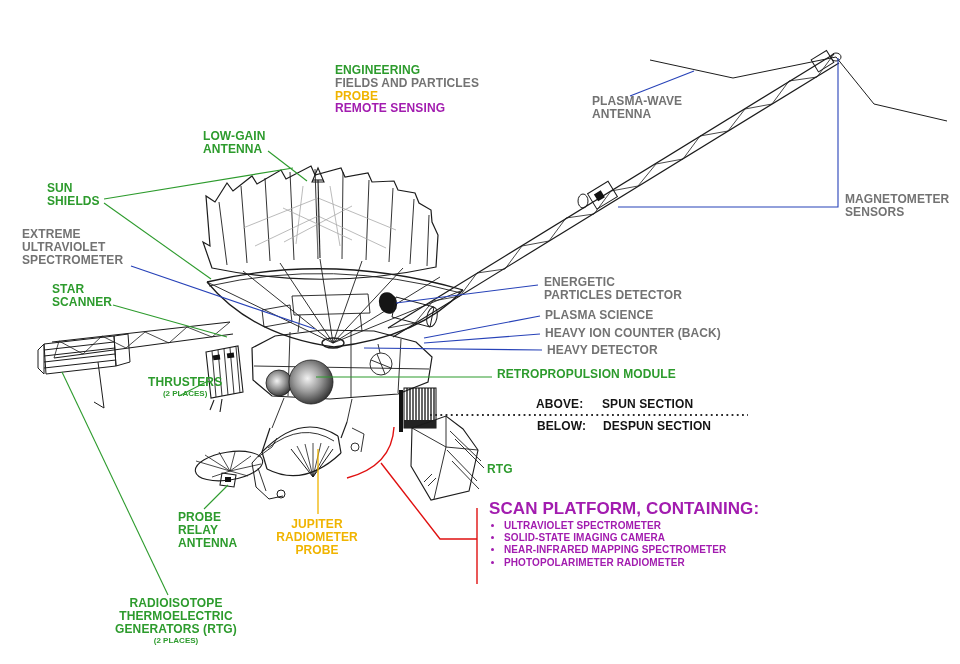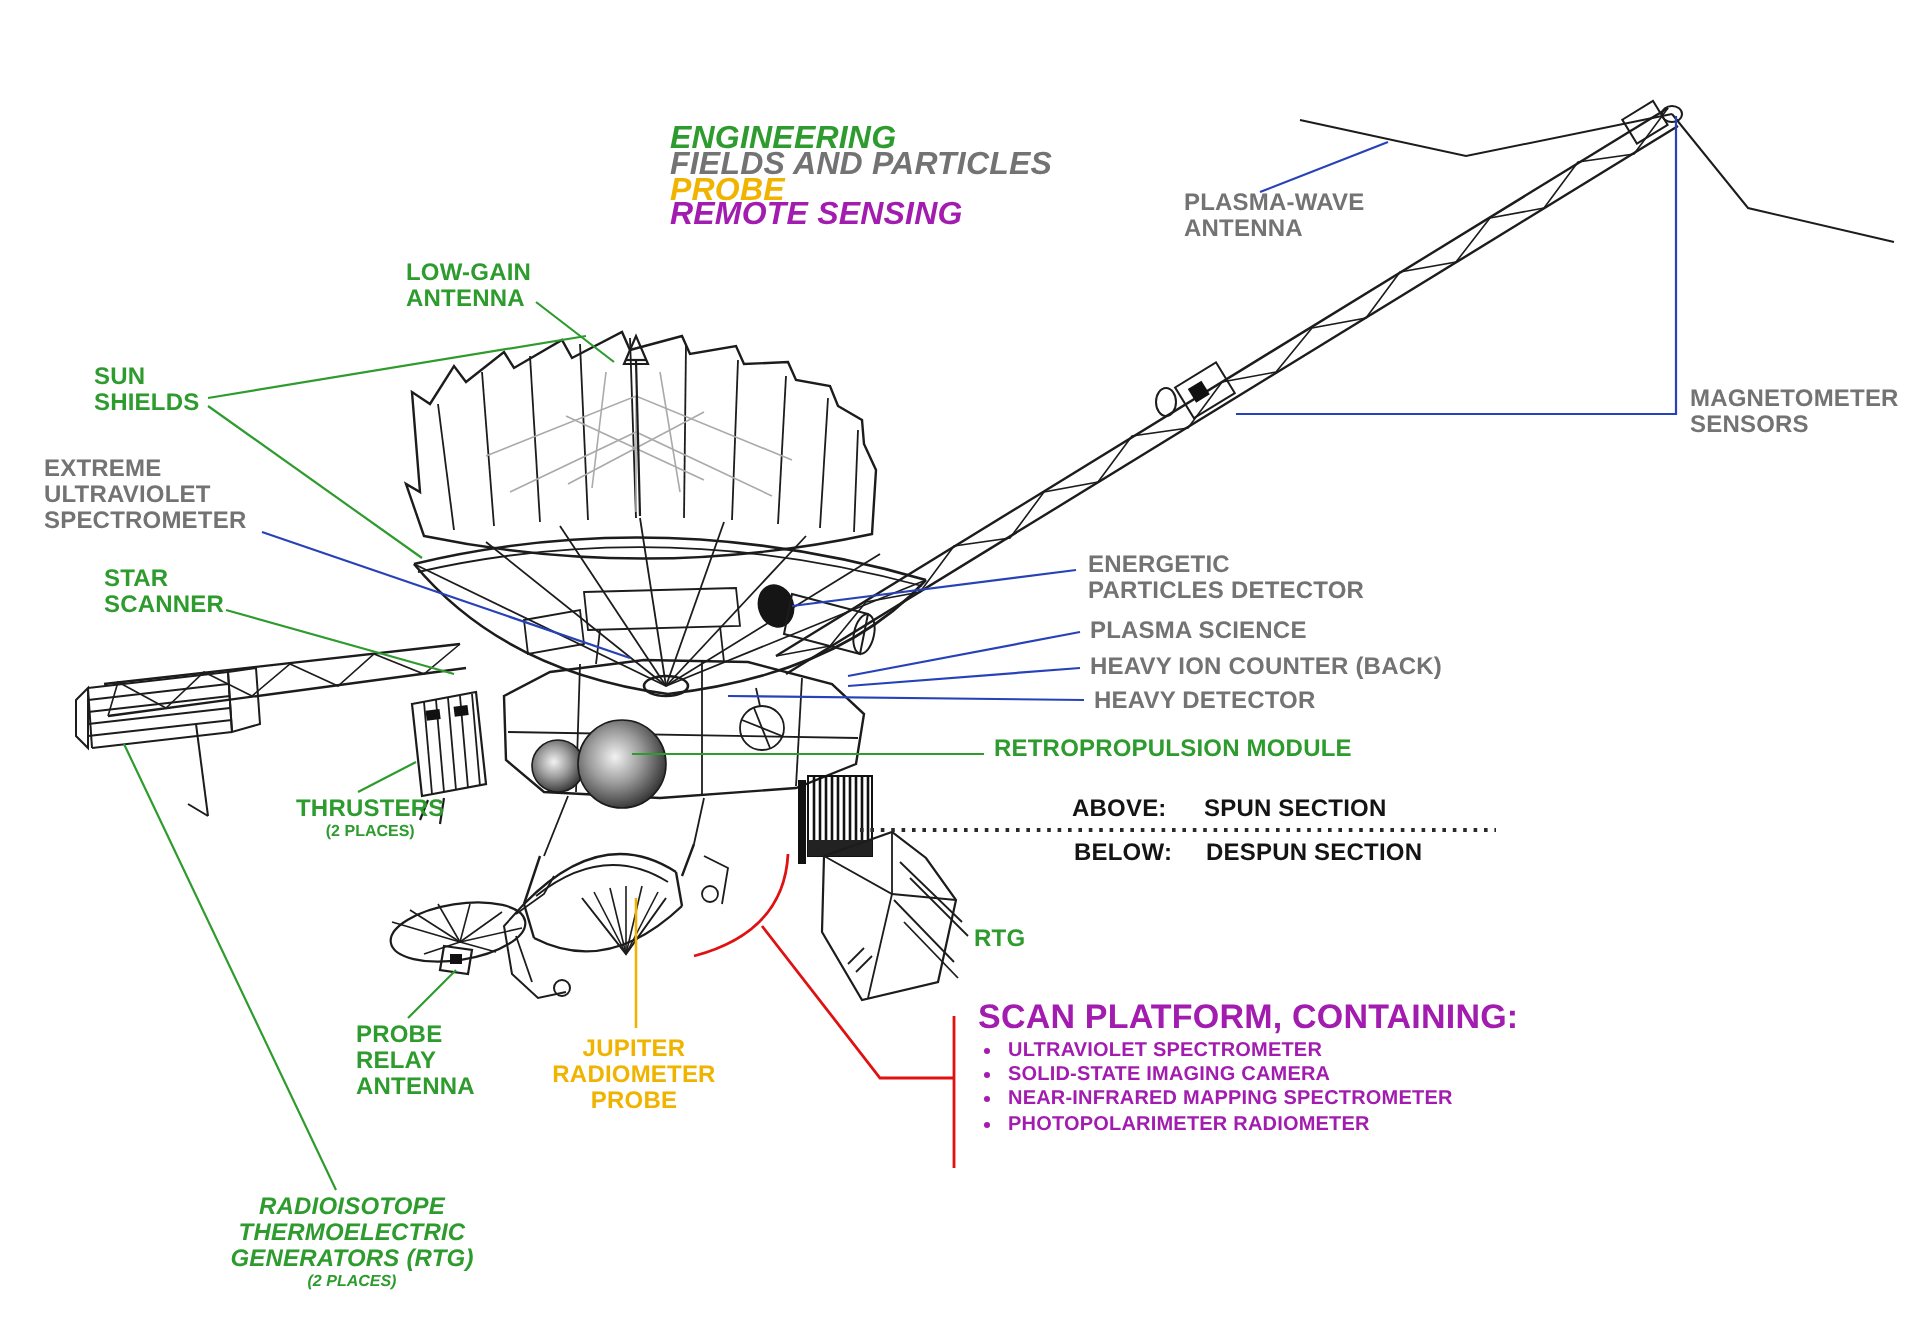"ENGINEERING" .legend-block { font-size: 16px -> 12px; font-style: italic -> none }
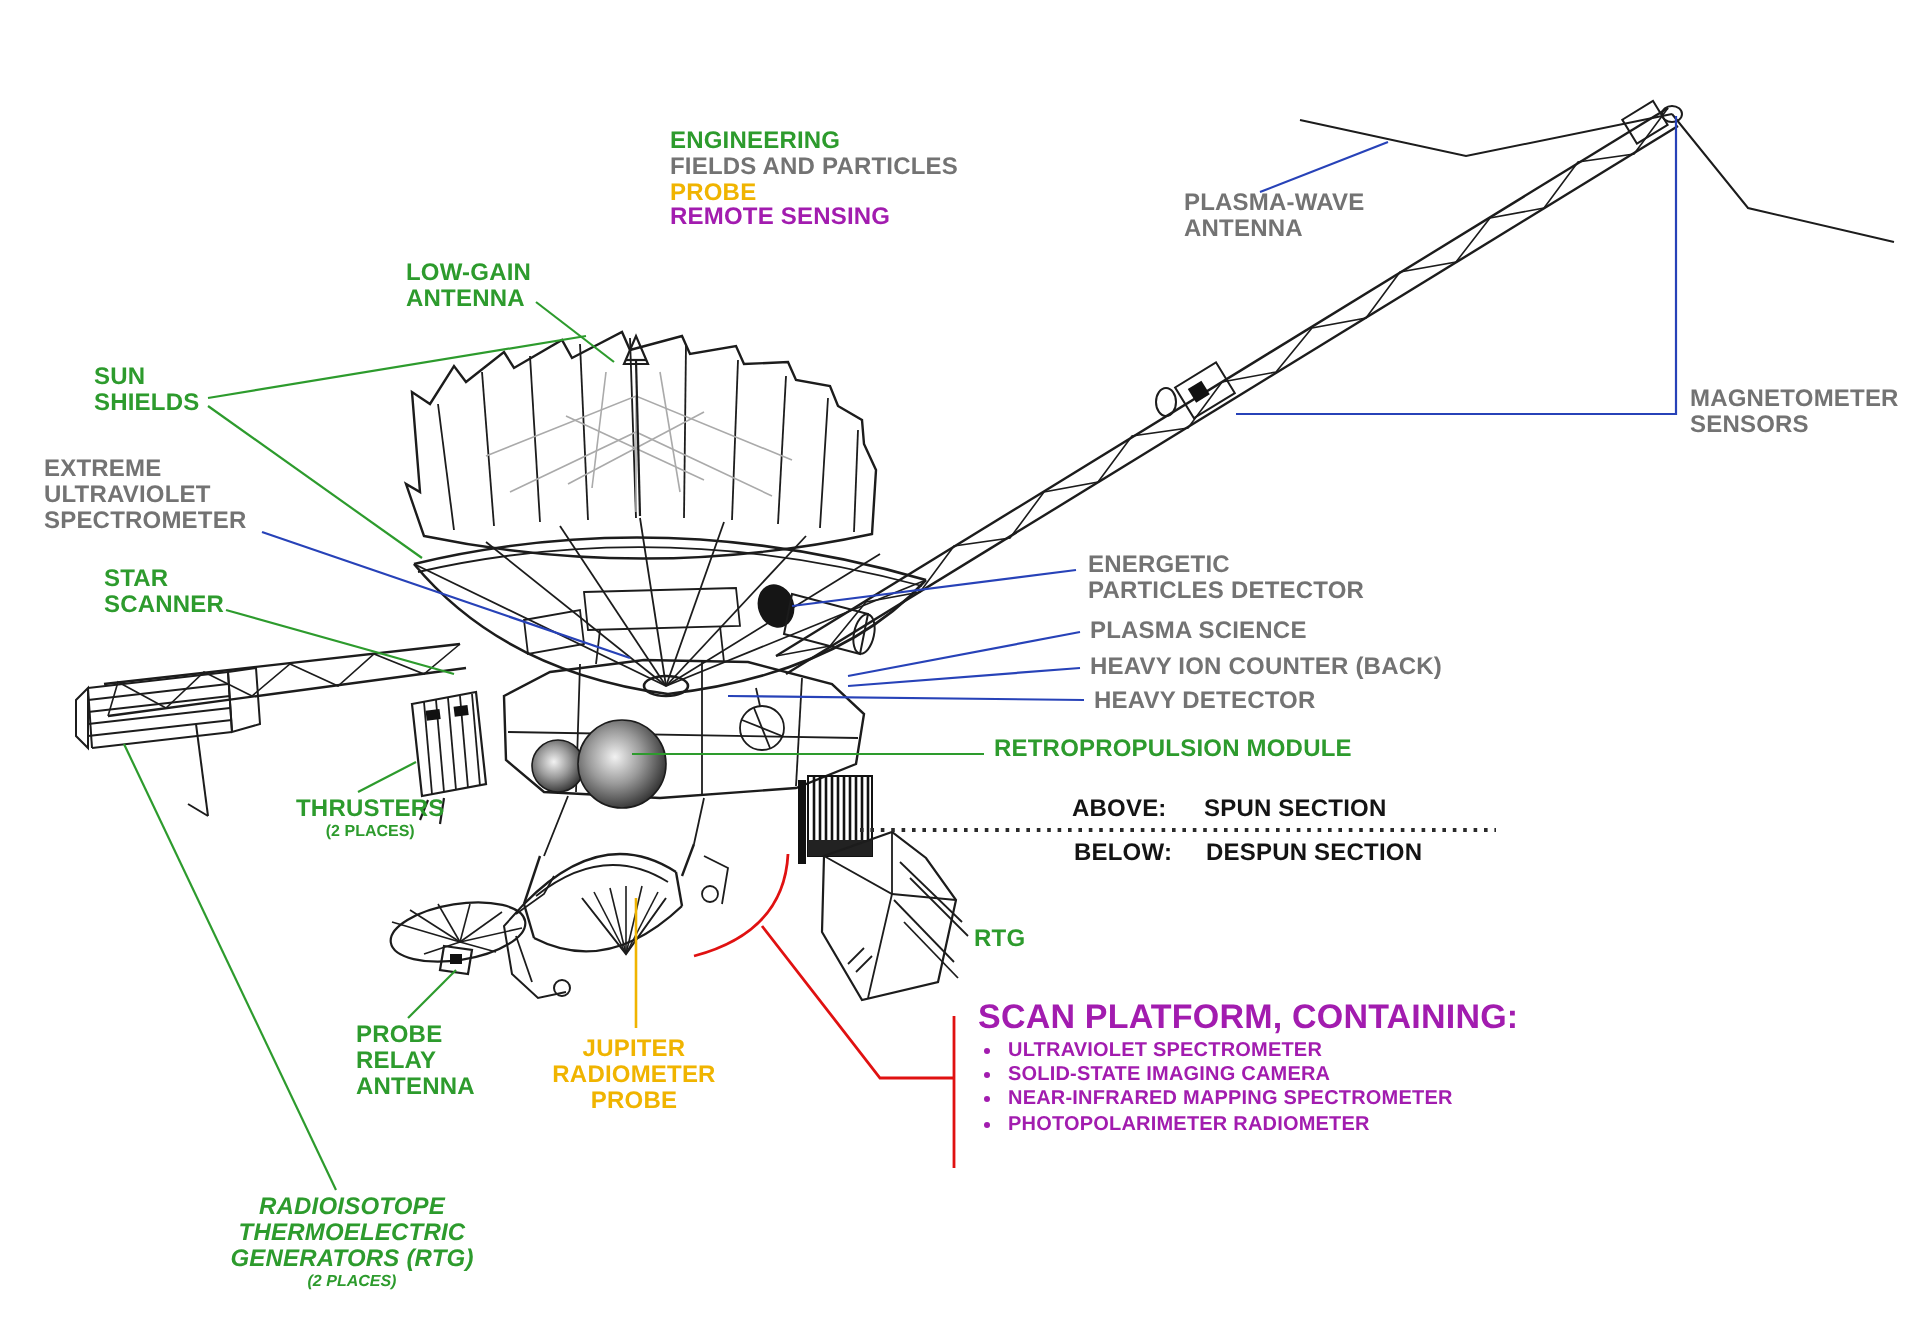"THRUSTERS" div.callout { top: 398px -> 376px }
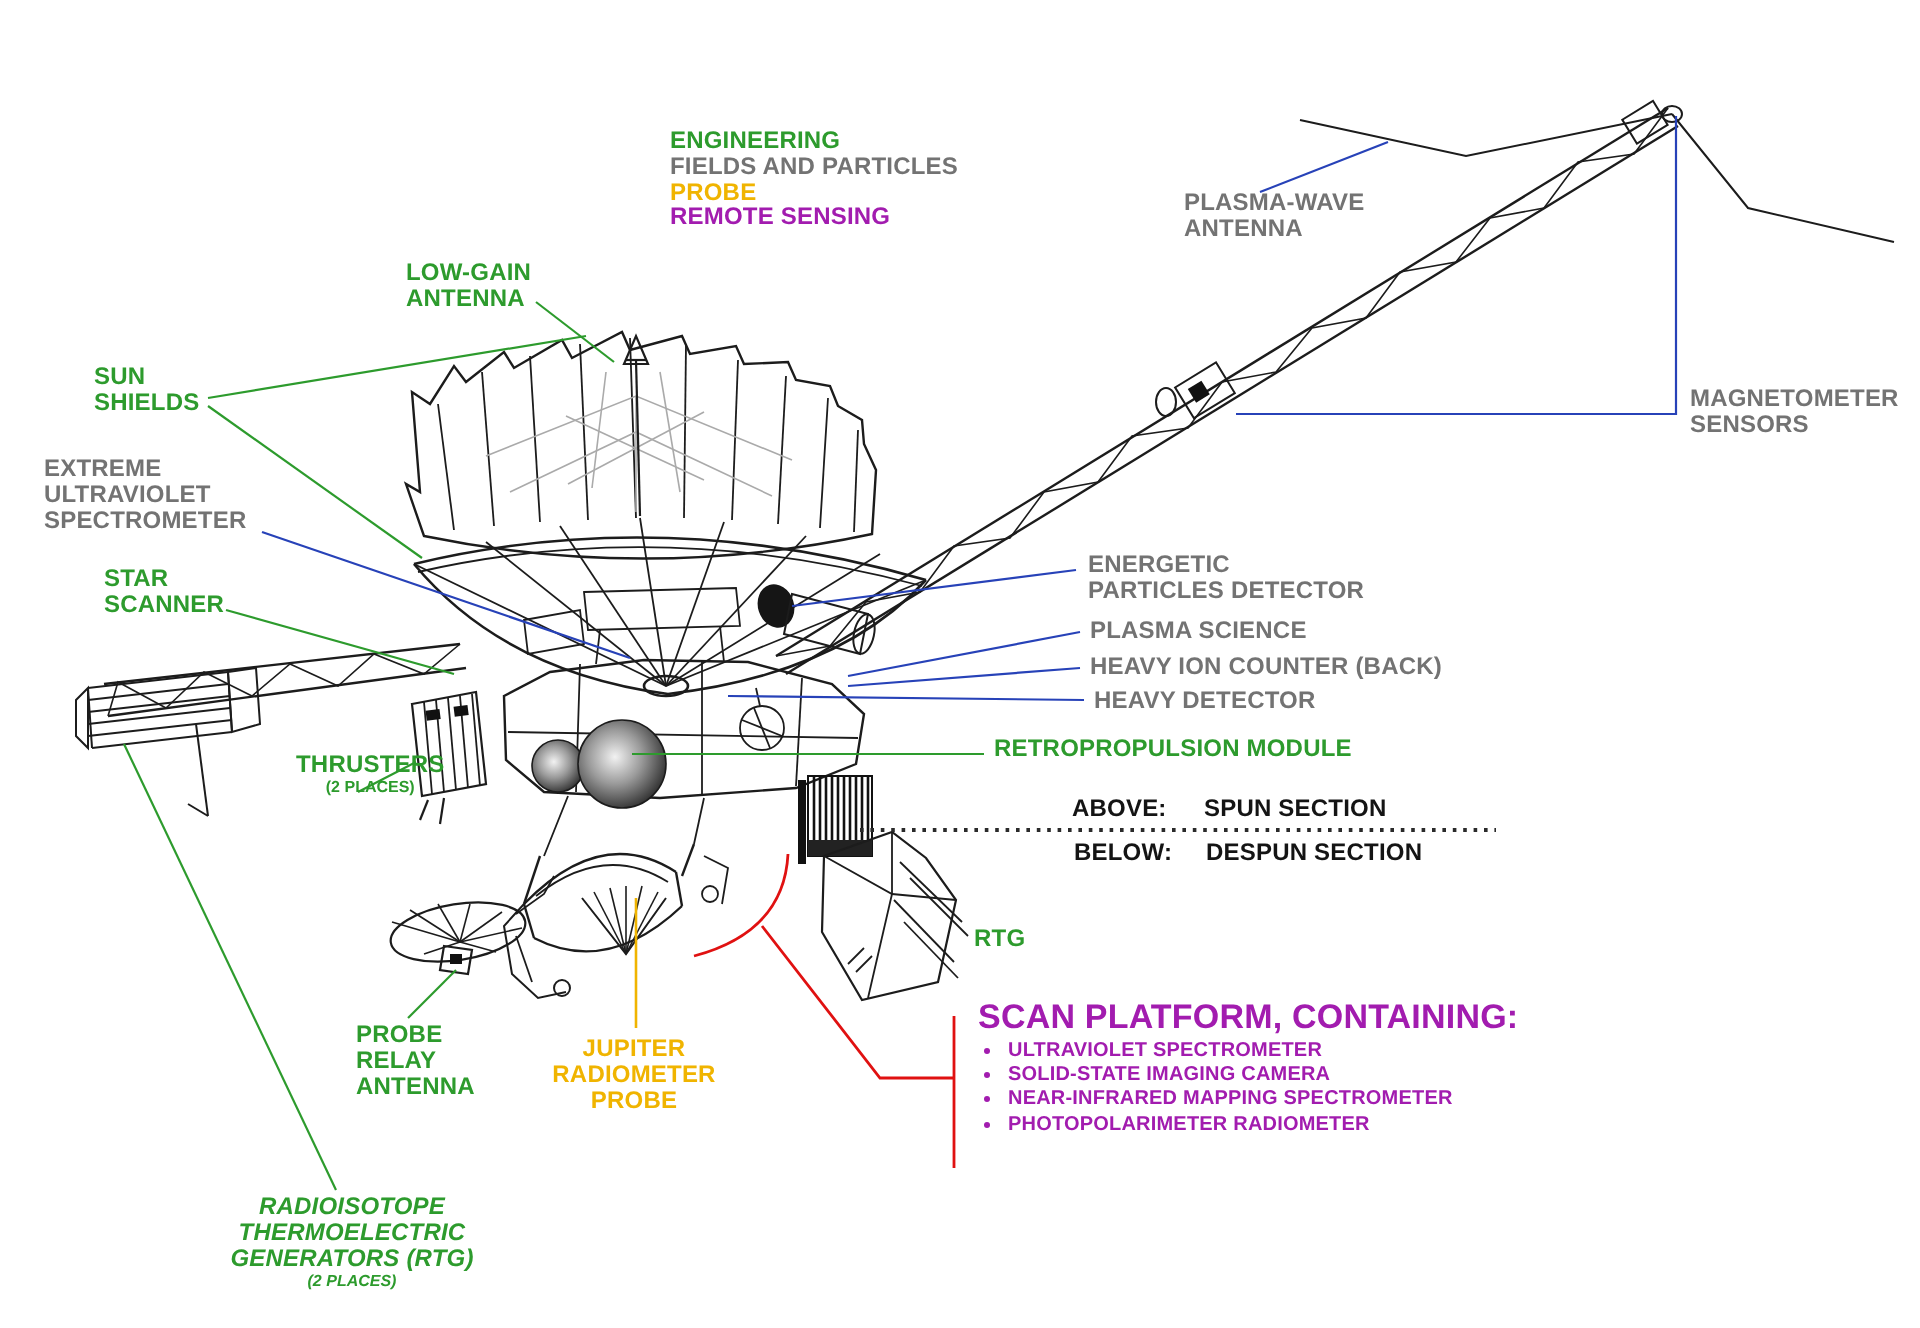"RADIOISOTOPE" div.callout { font-style: italic -> none }
